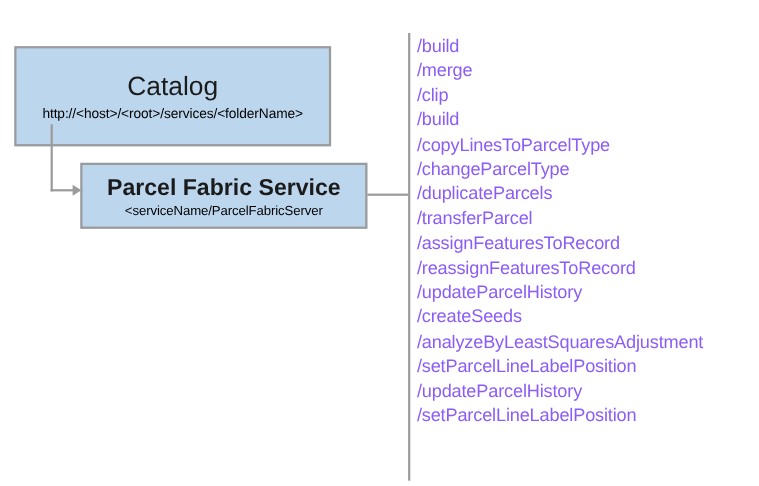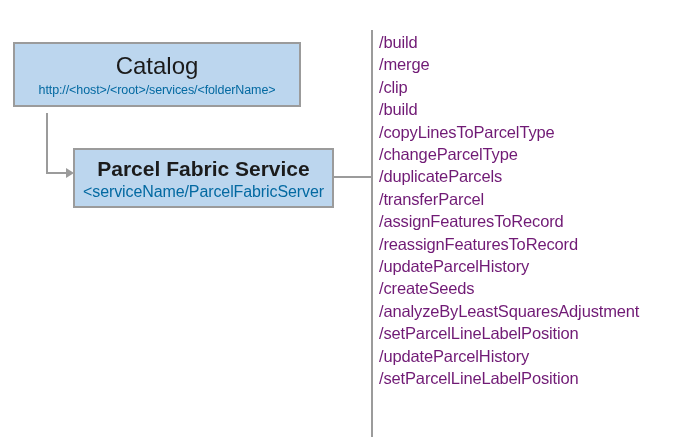"/build" .op-item { color: #701a75 -> #8b5cf6 }
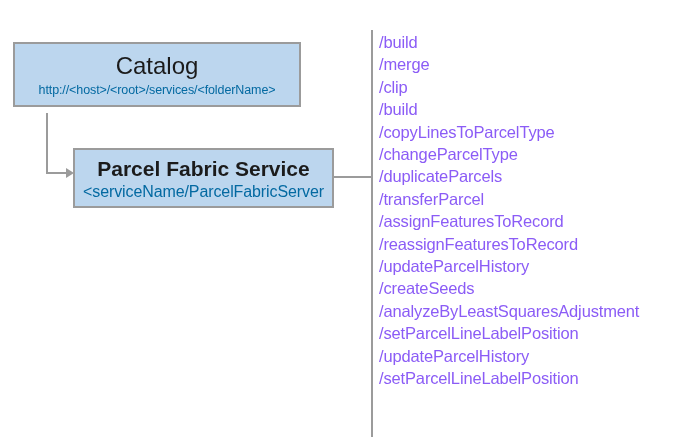"Catalog" #catalog-node { height: 65px -> 91px }
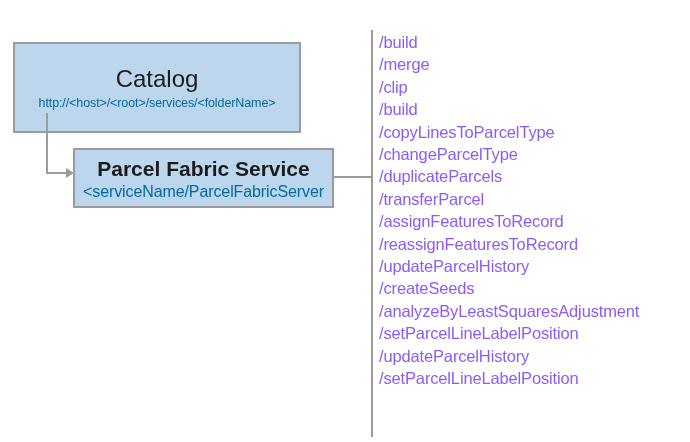"http://<host>/<root>/services/<folderNam" .node-sub { color: #0369a1 -> #000000 }
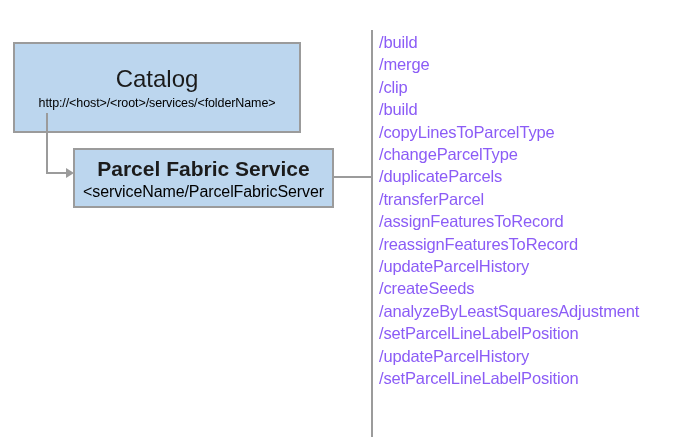"<serviceName/ParcelFabricServer" #service-node .node-sub { font-size: 16px -> 12px }
